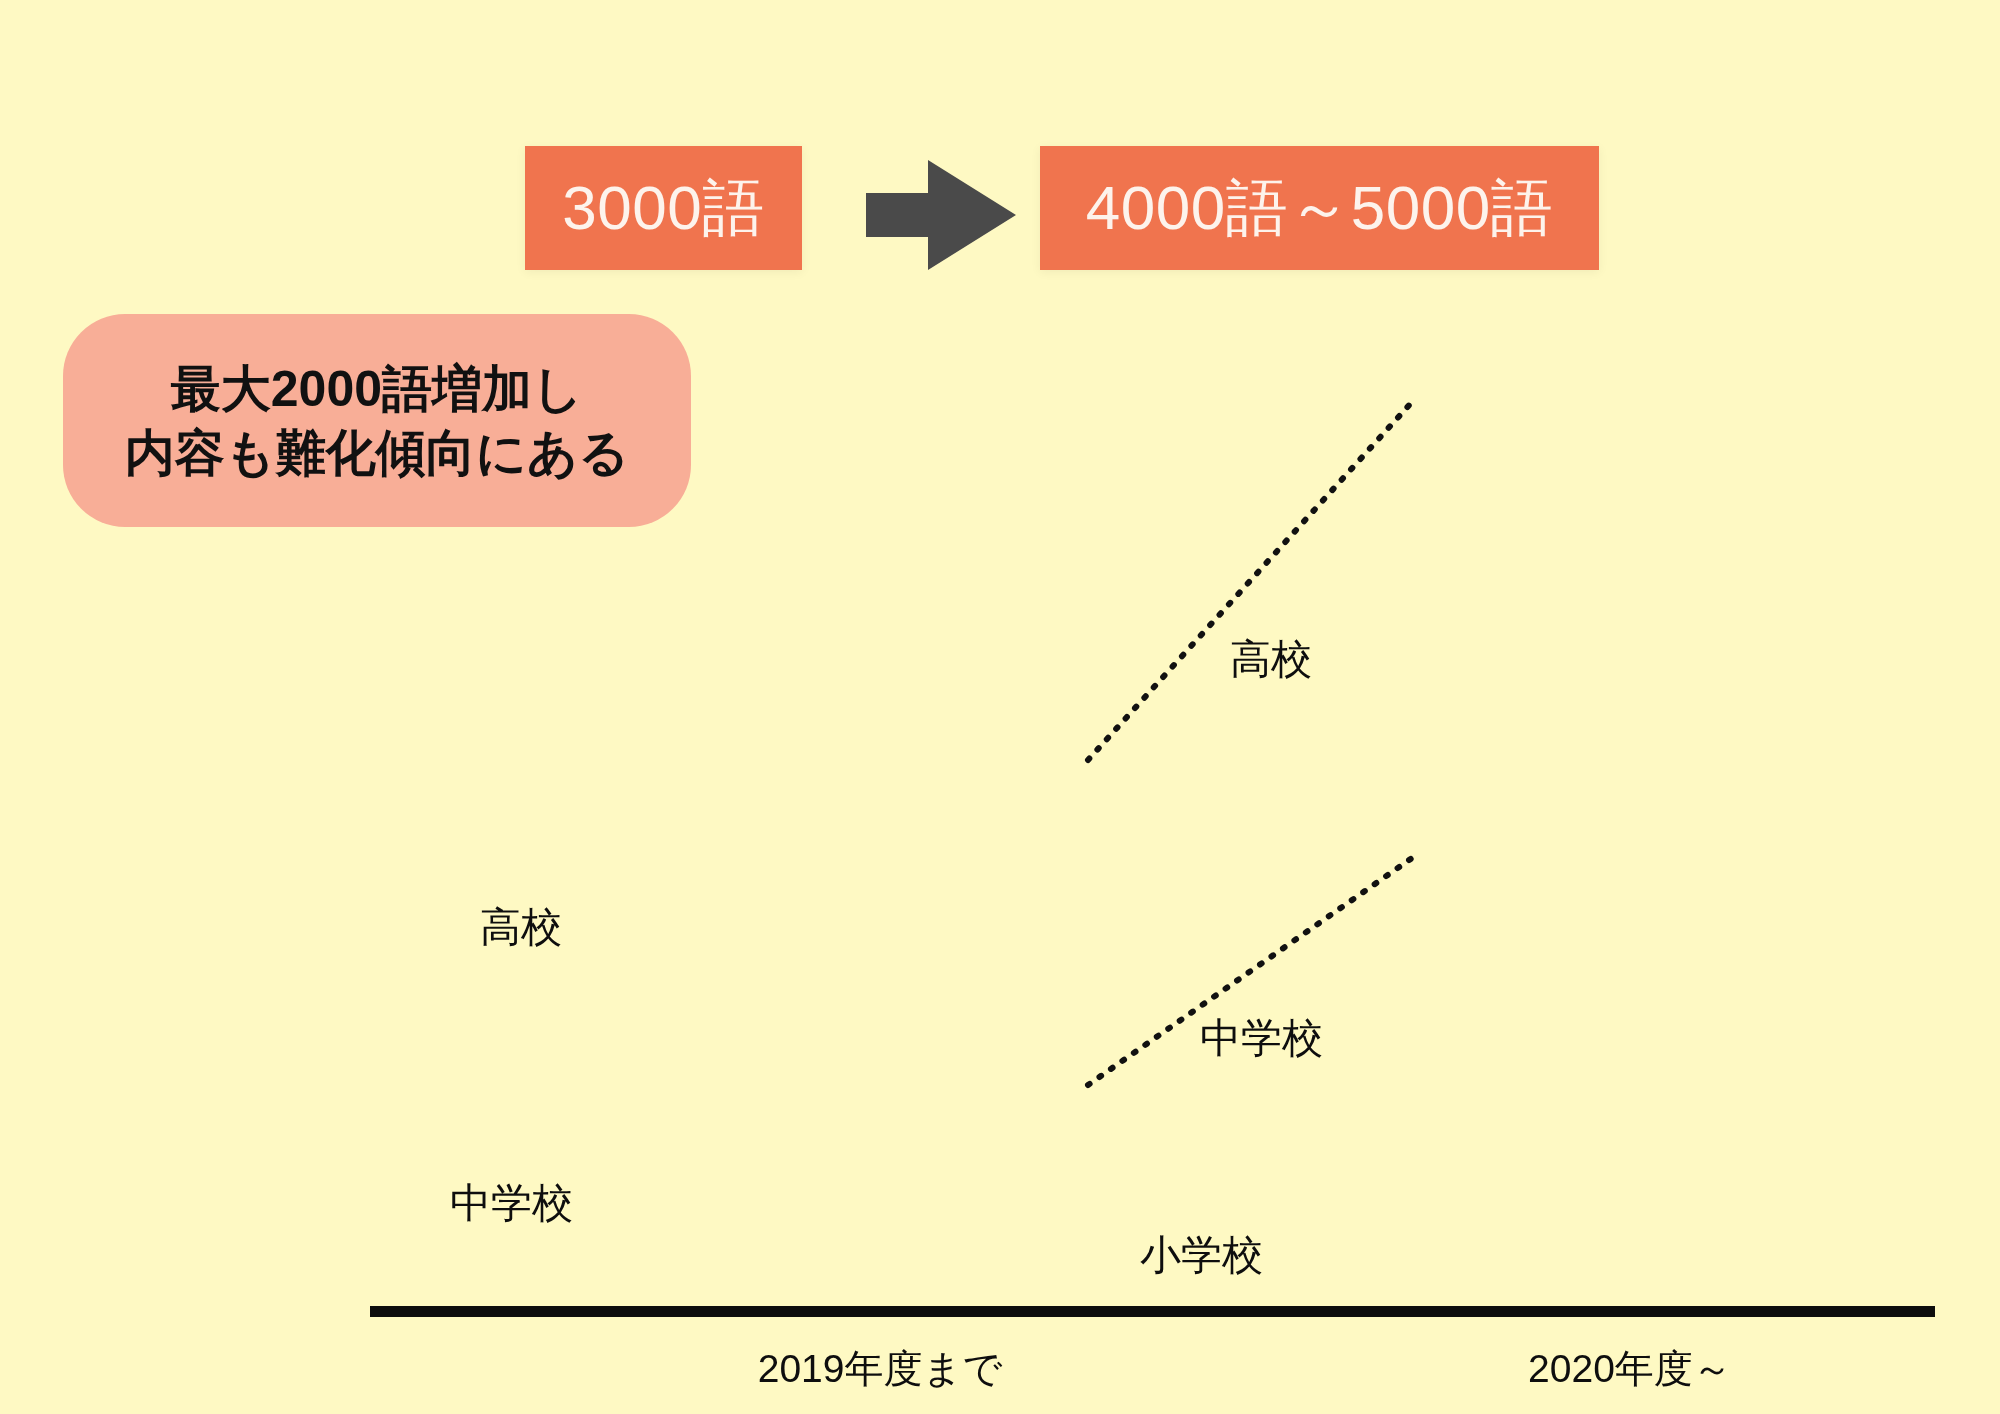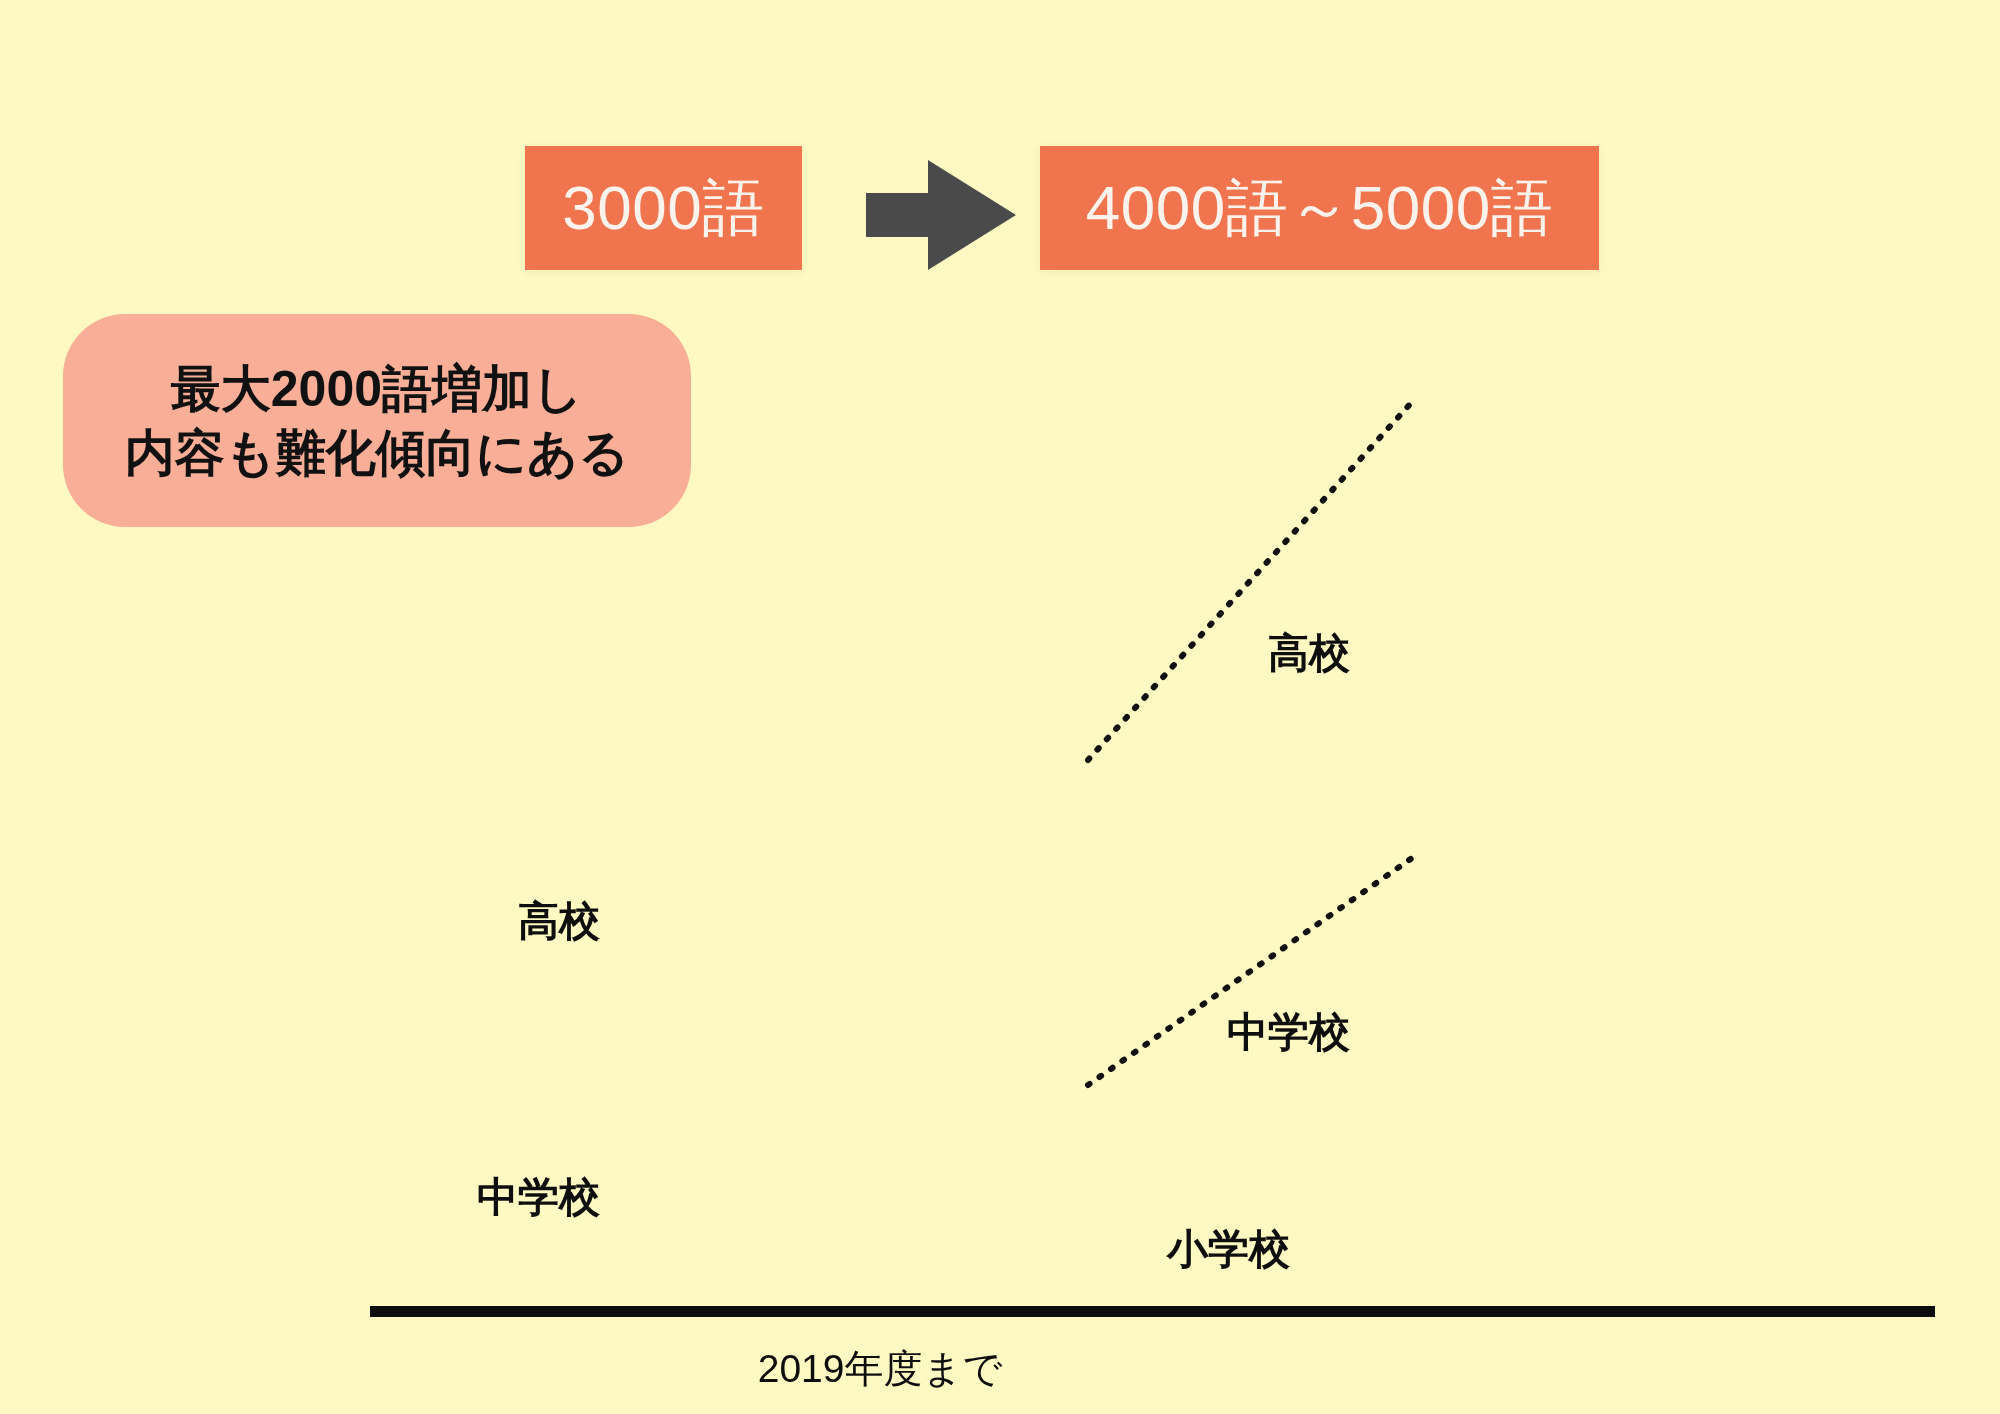"高校" .cat-label { font-weight: 700 -> 400; margin-top: none -> 6px; text-align: right -> left }
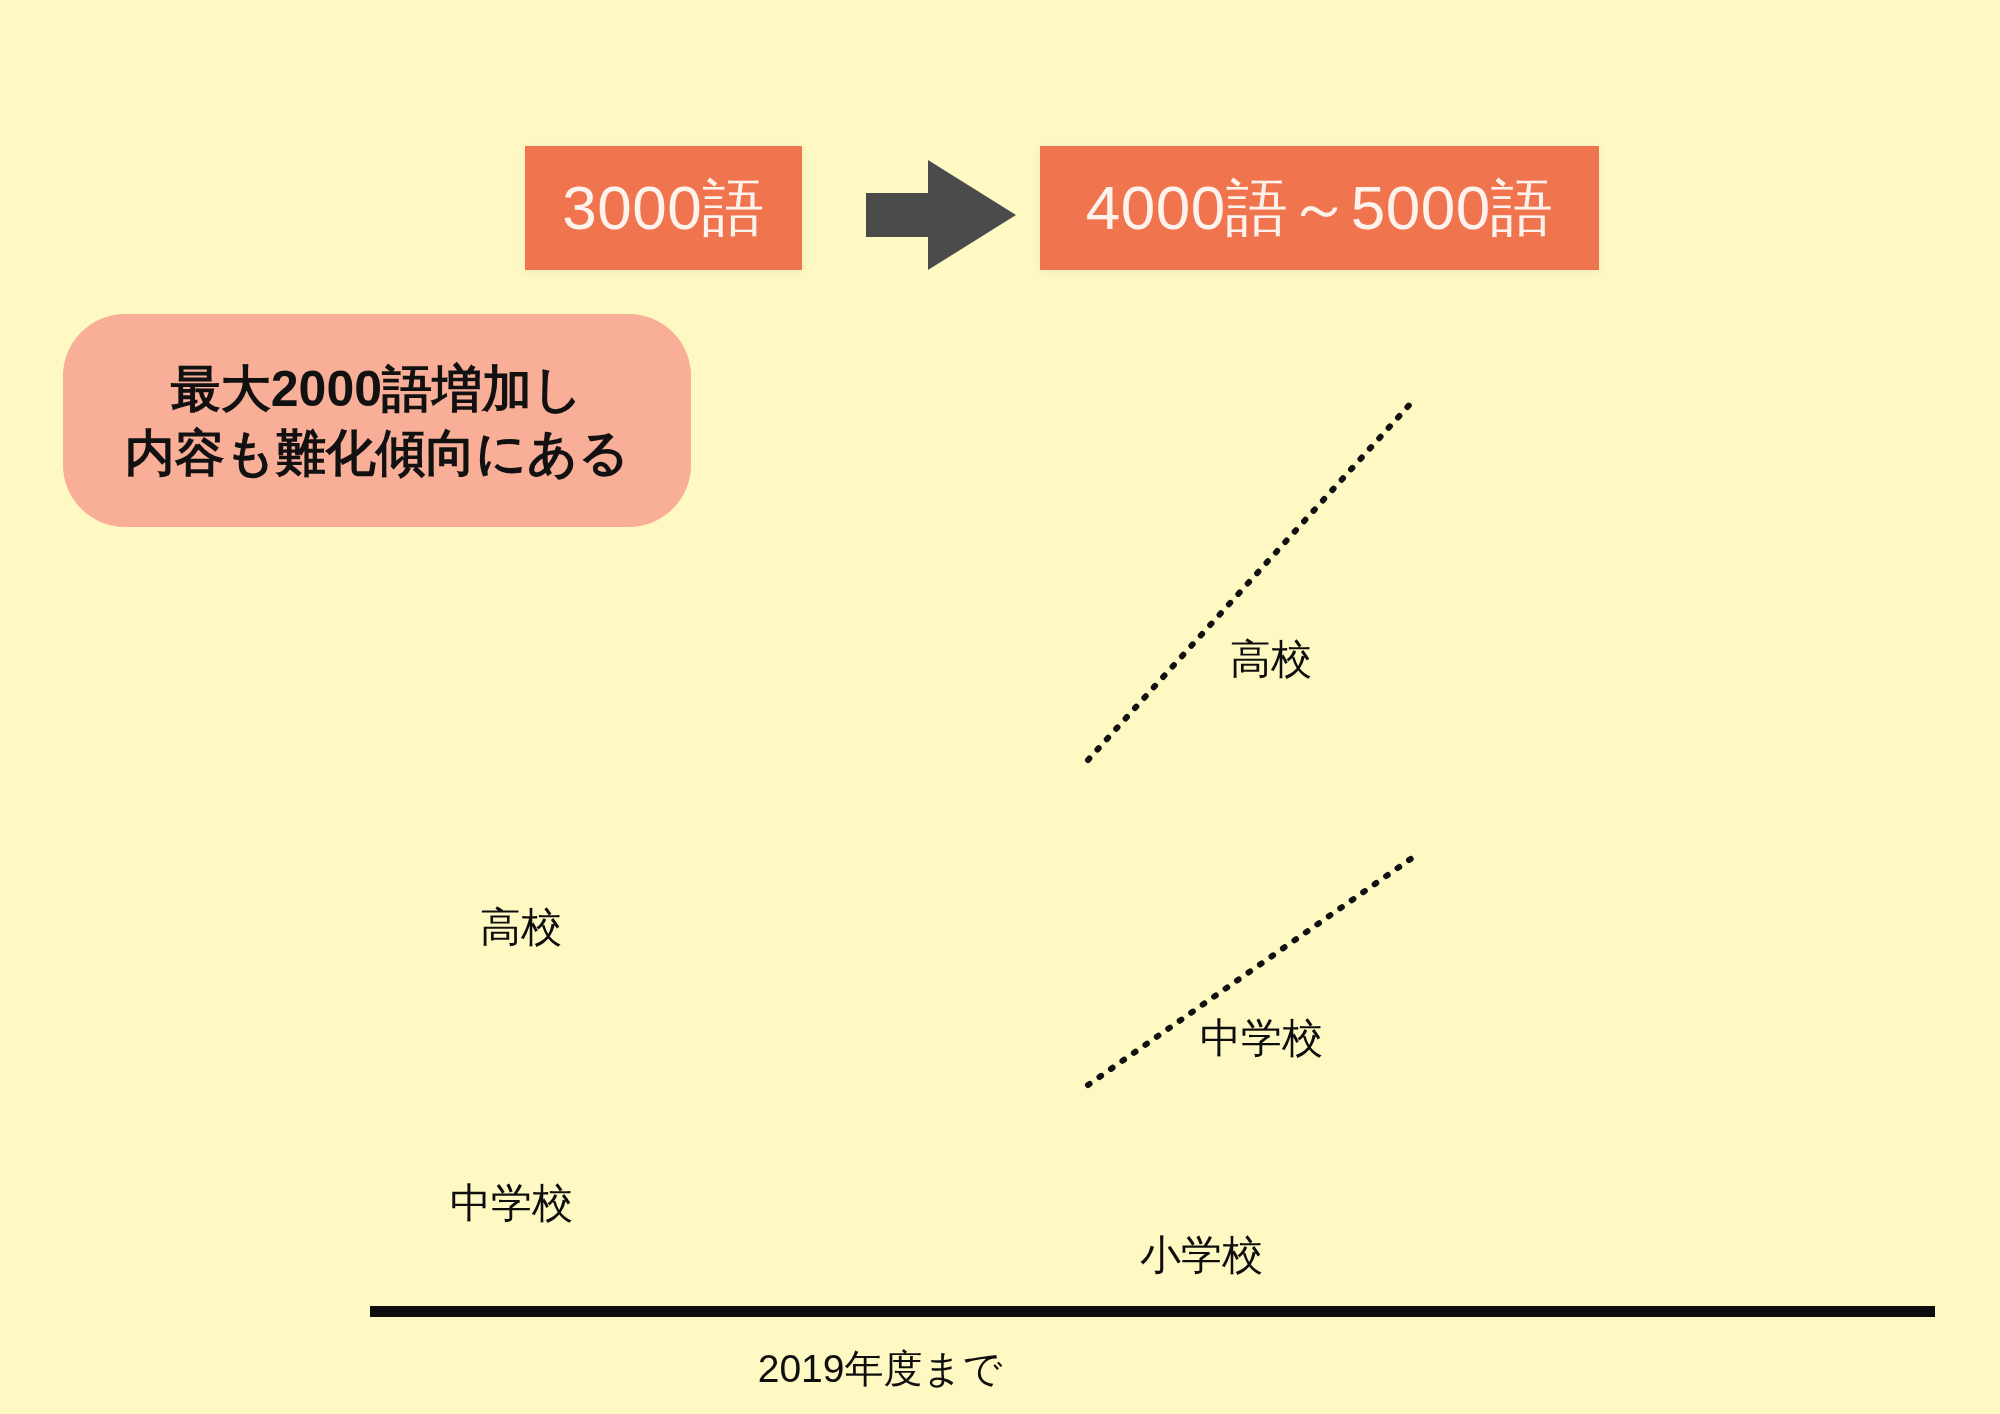"2020年度～" div.axis-label { html: none -> <div>2020年度～</div> }
